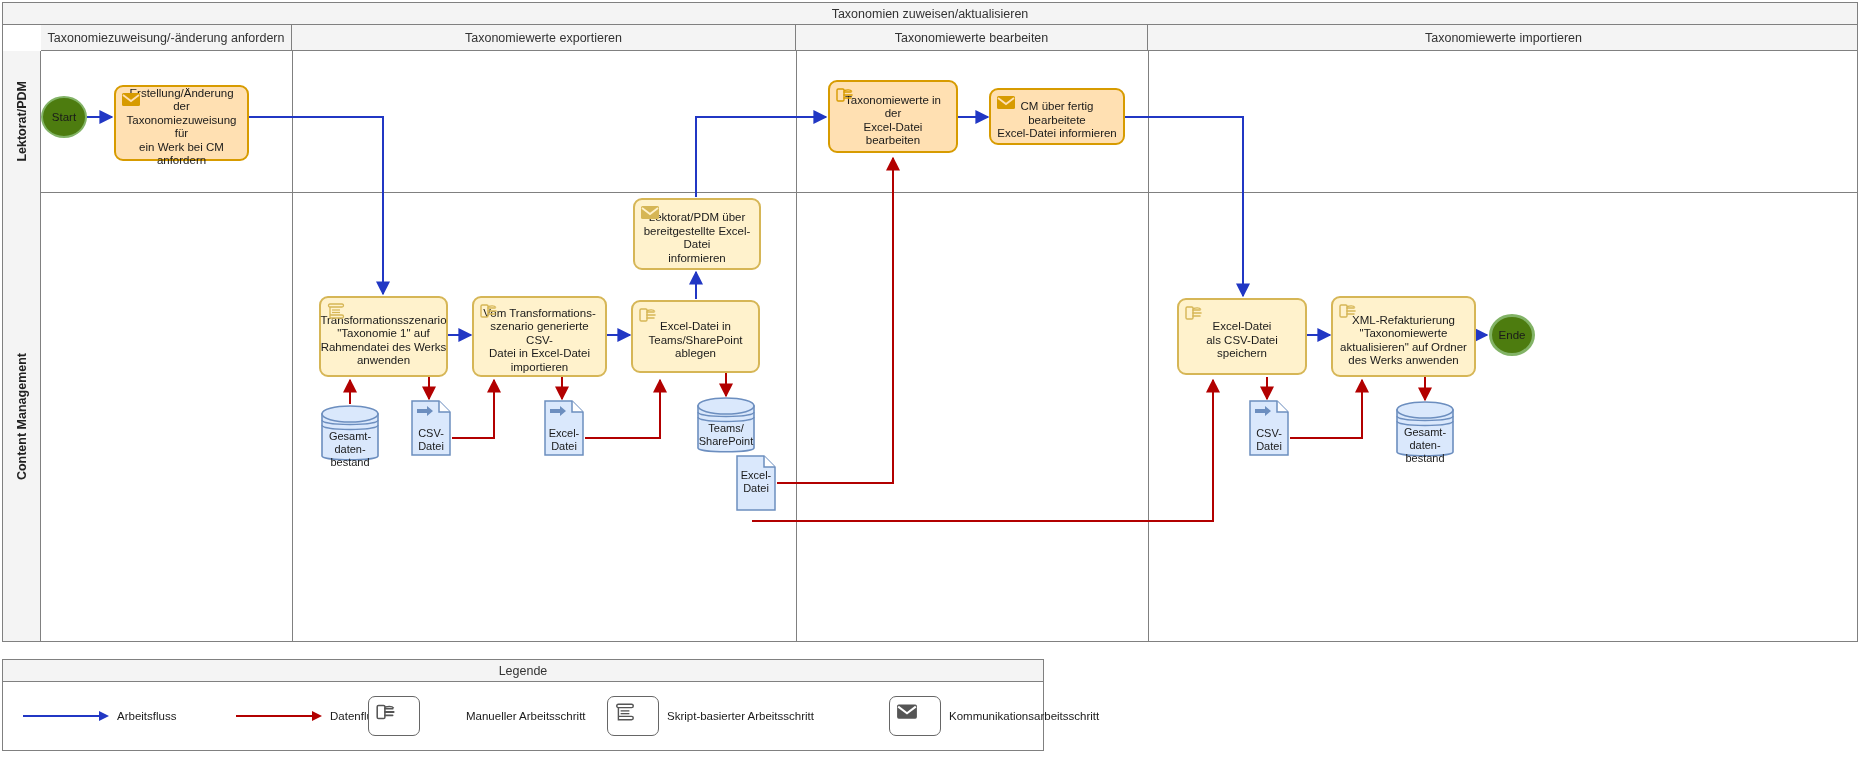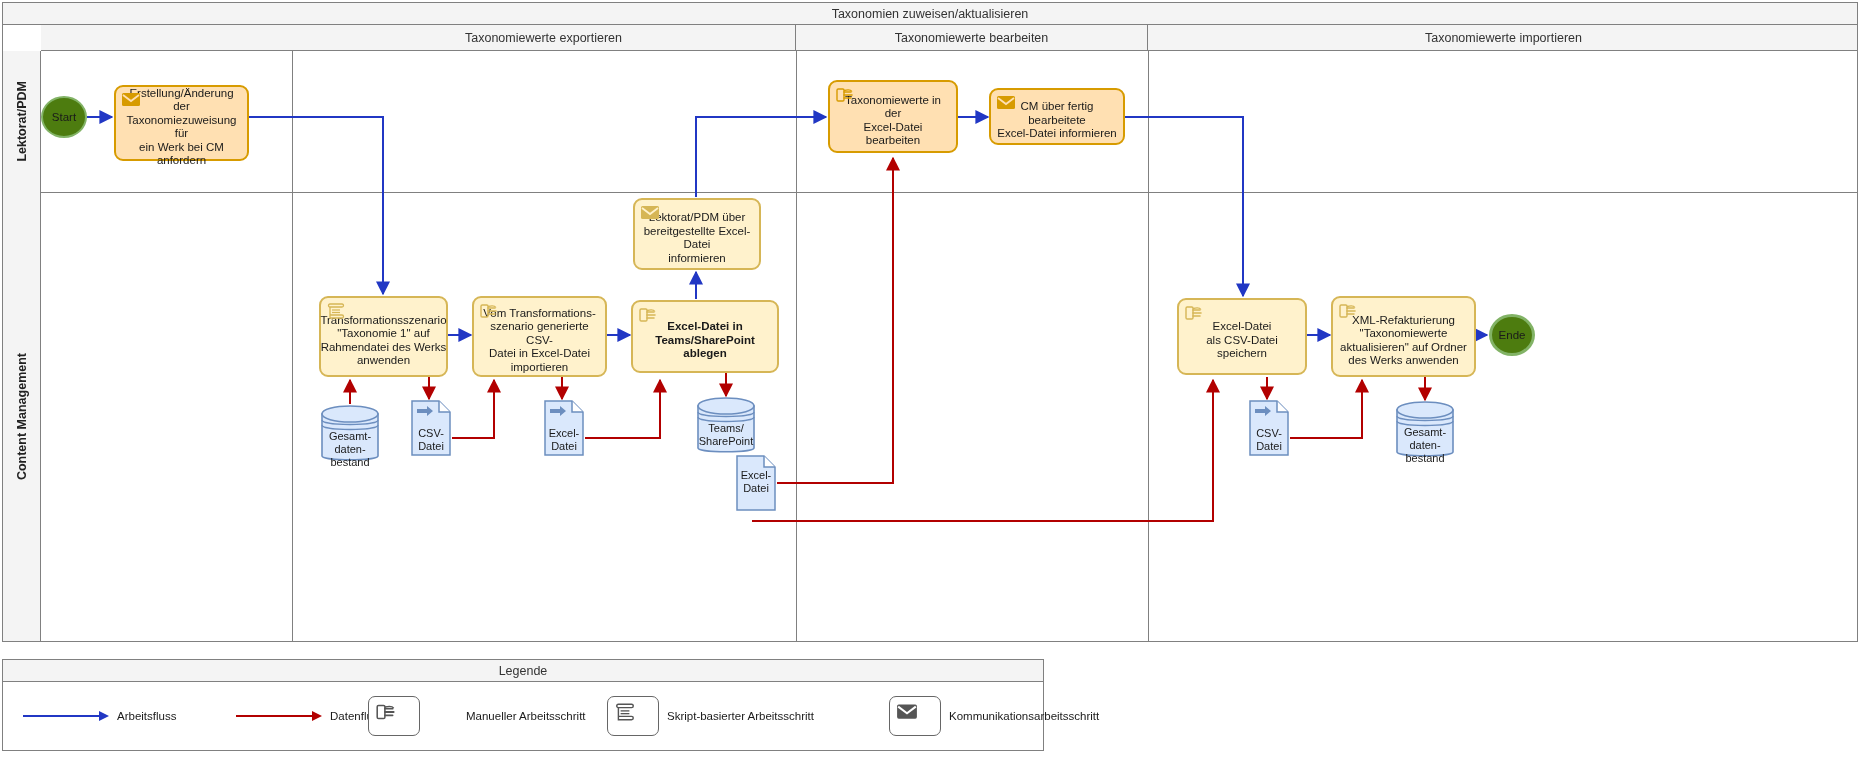"Taxonomiezuweisung/-änderung anfordern" div.phase { html: none -> <div>Taxonomiezuweisung/-änderung anfordern</div> }
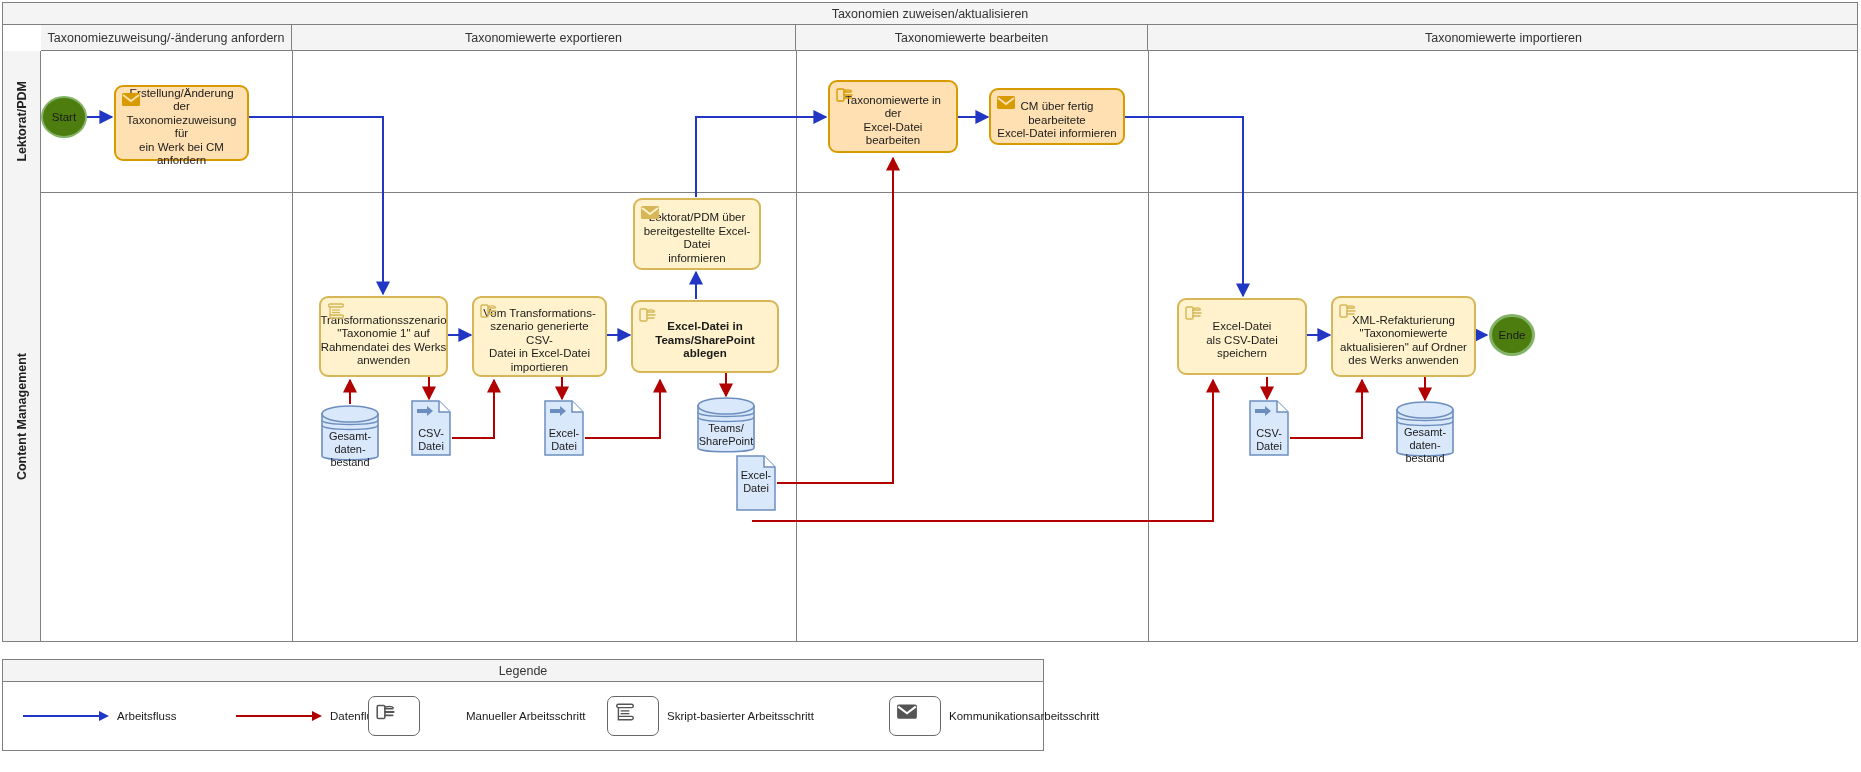"Excel-Datei in" div.task { font-weight: bold -> none; width: 148px -> 129px }
